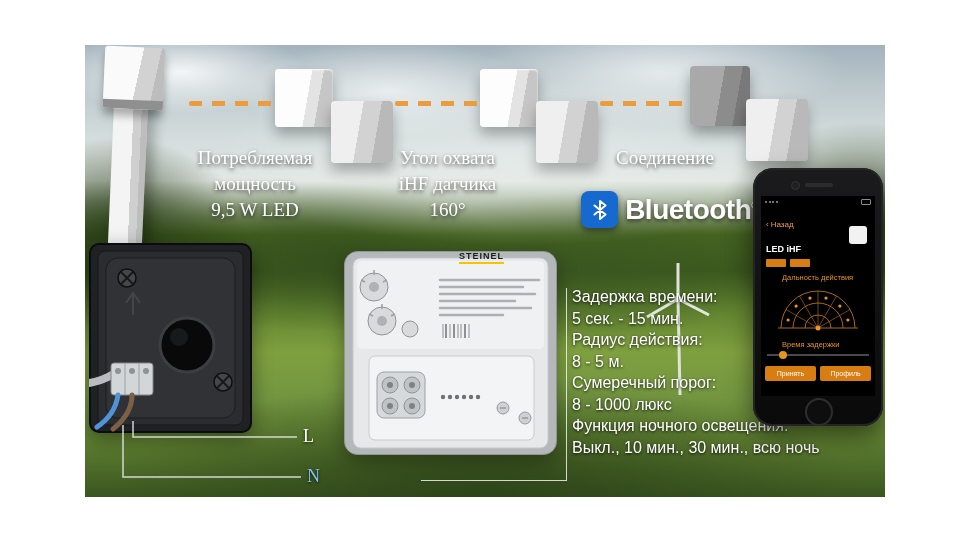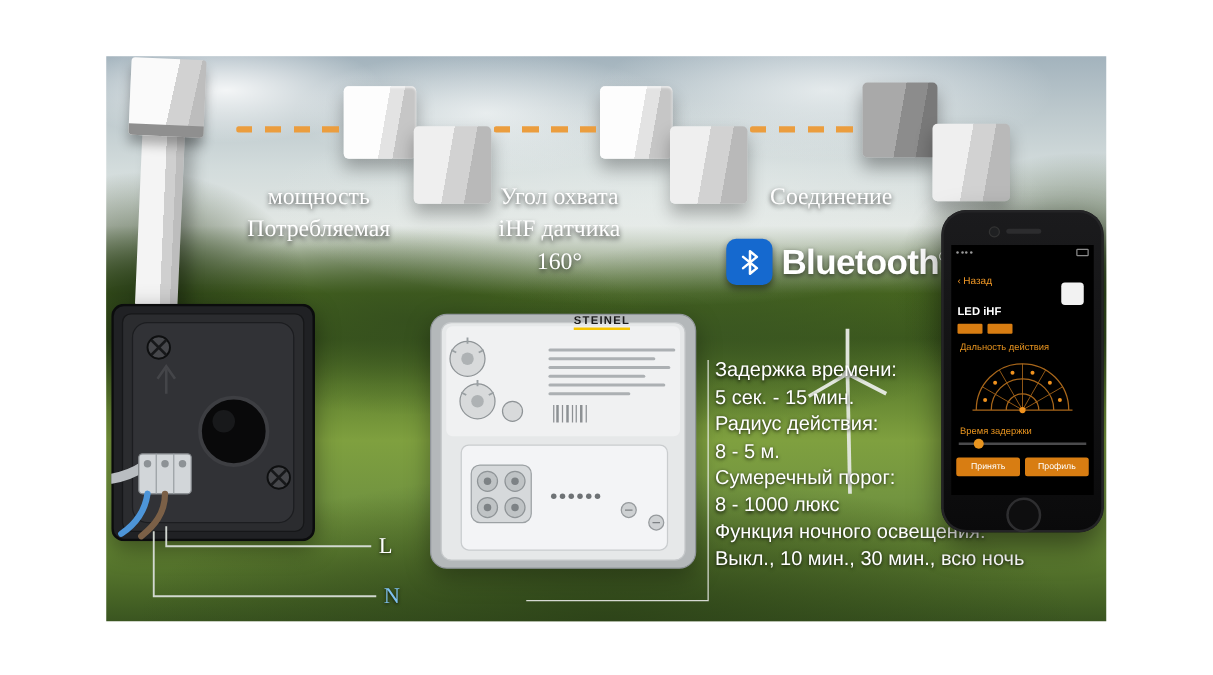"мощность" div { order: before "Потребляемая" -> after "Потребляемая" }
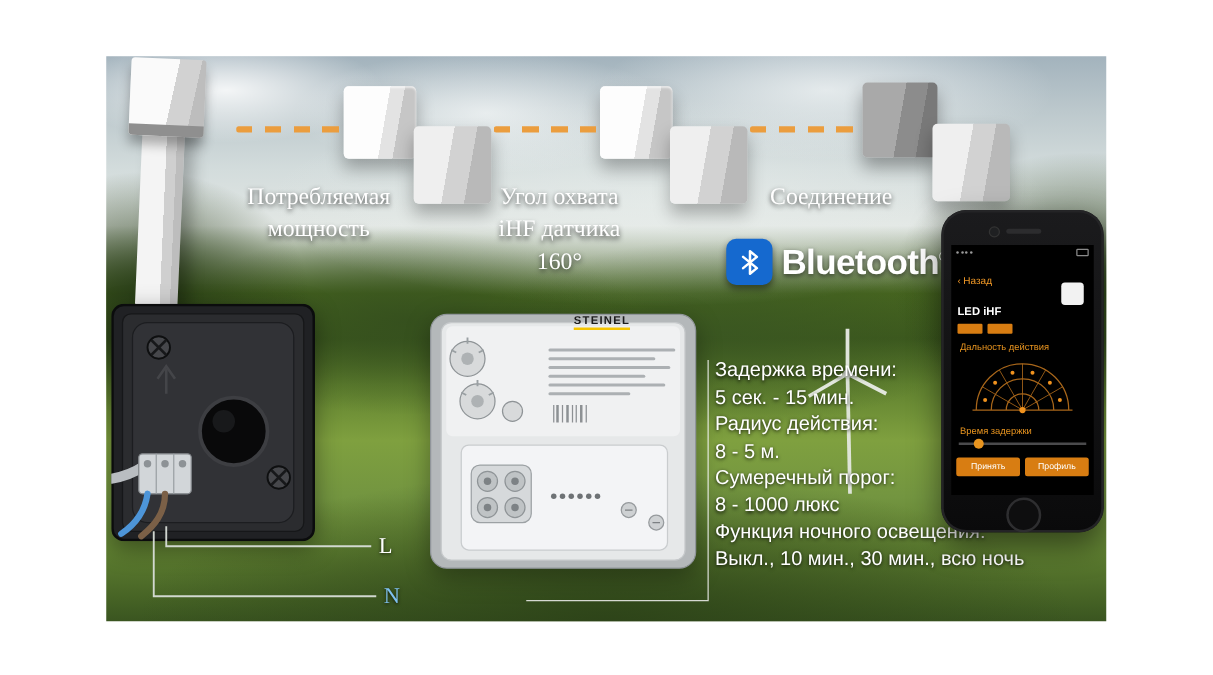"9,5 W LED" div { html: none -> <div>9,5 W LED</div> }
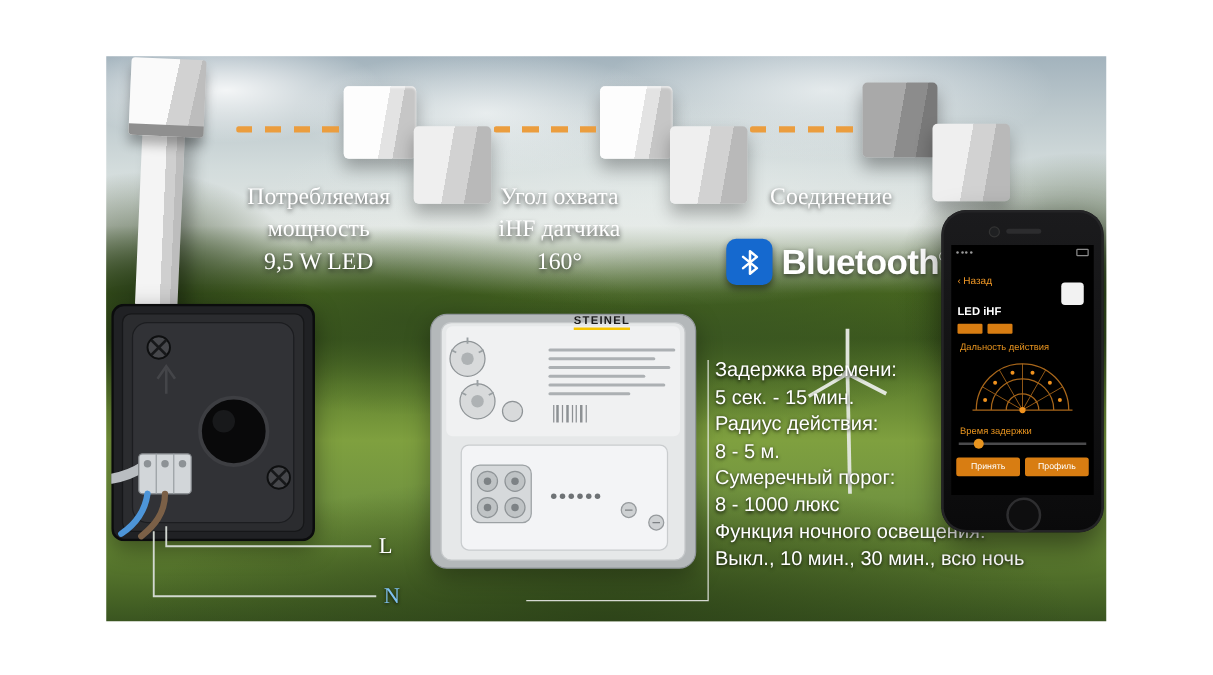"Дальность действия" .sect { left: 7px -> 21px }
